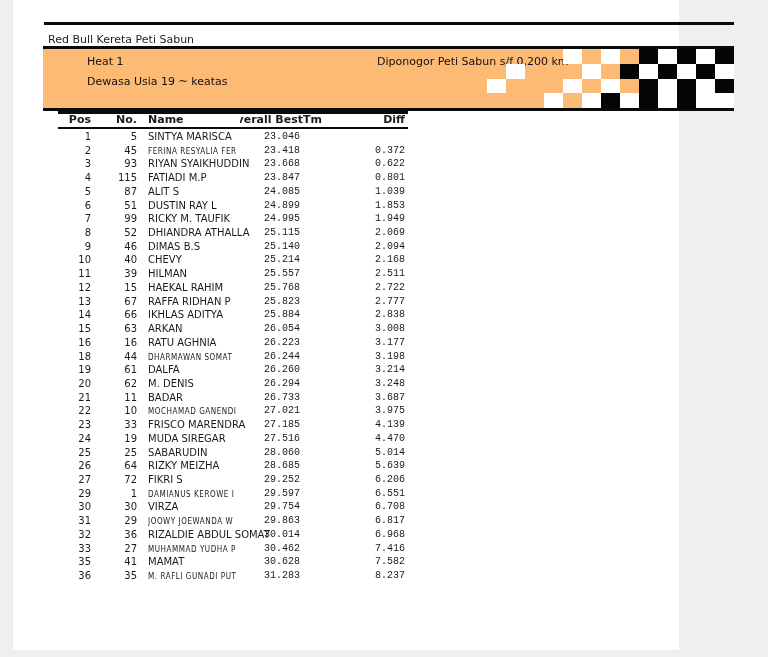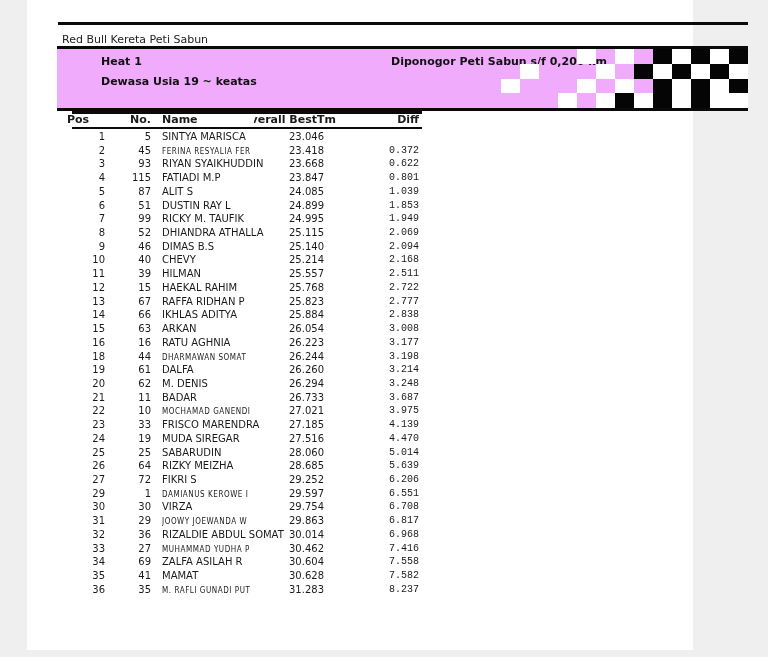"Red Bull Kereta Peti Sabun" .page { margin-left: 14px -> none }
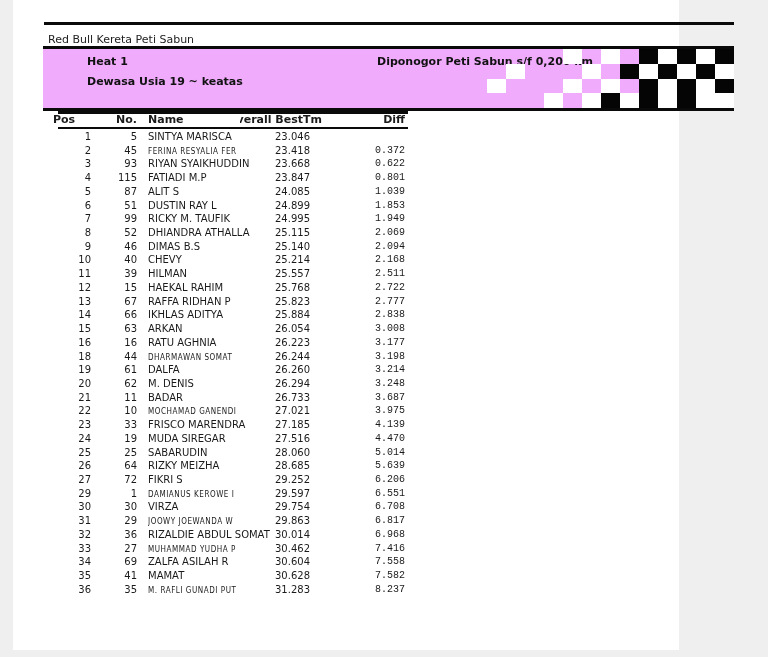"Heat 1" .header-box { background: #f0abfc -> #fdba74; font-weight: bold -> none }
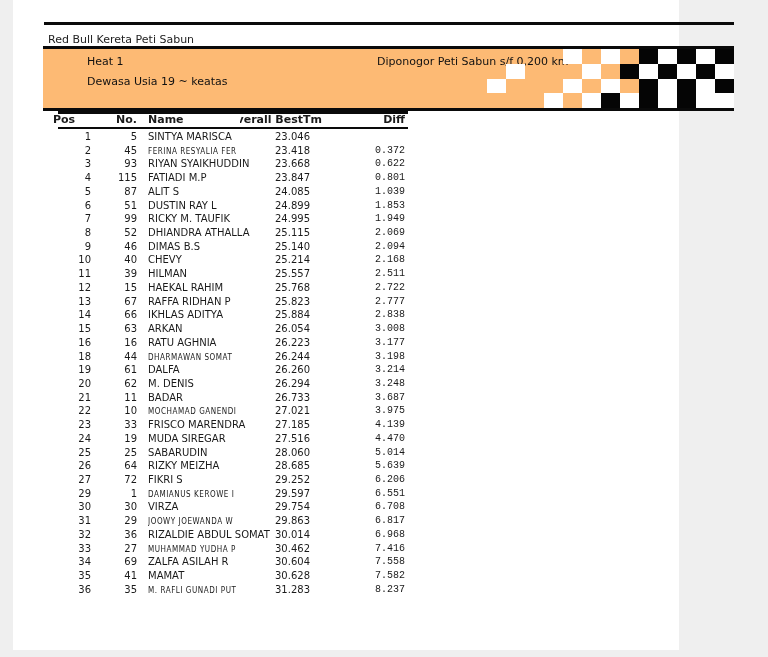"Pos" .thead .h-pos { text-align: left -> right }
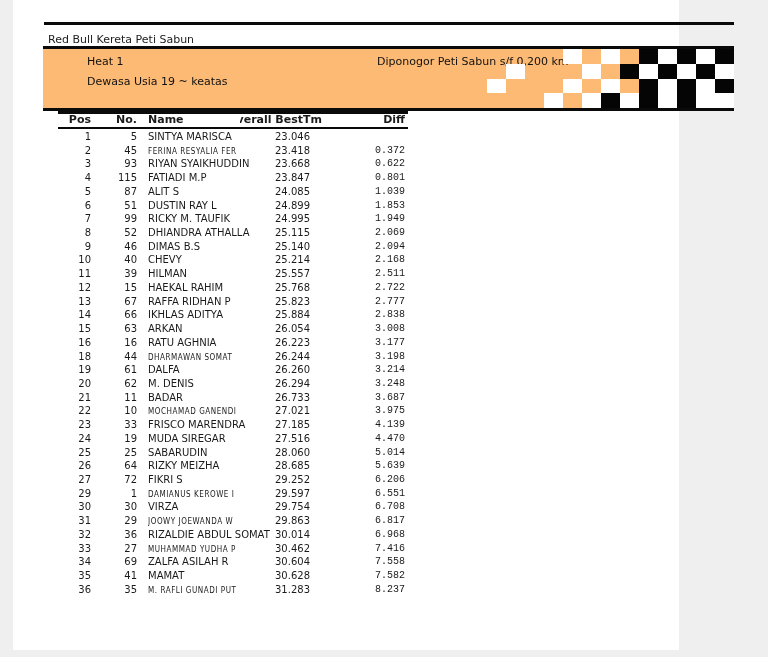"23.046" .trow .c-best { font-family: none -> Liberation Mono, monospace; left: 217px -> 229px; text-align: right -> center }
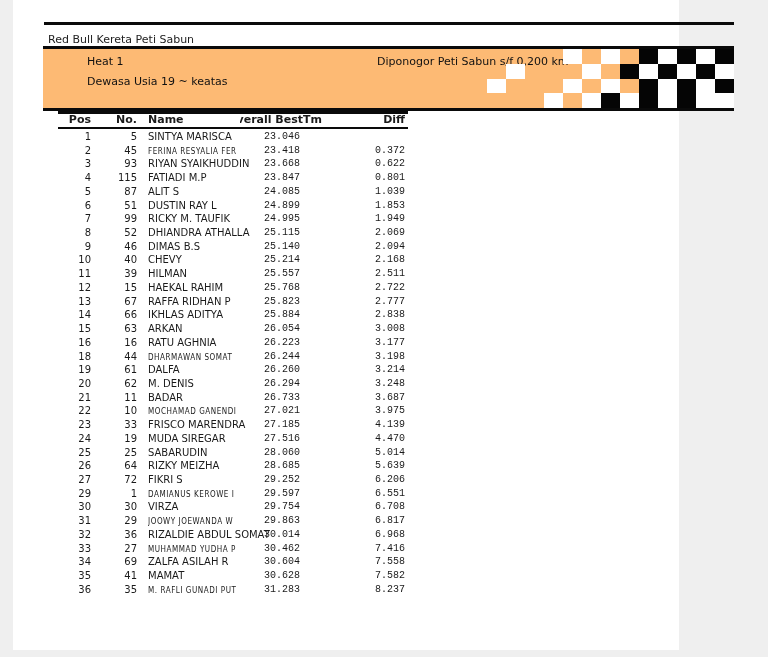"34" div.trow { html: <div> <div>34</div> <div>69</div> <div><span>ZALFA ASILAH R</span></div> <div>30.604</div> <div>7.558</div> </div> -> none }
